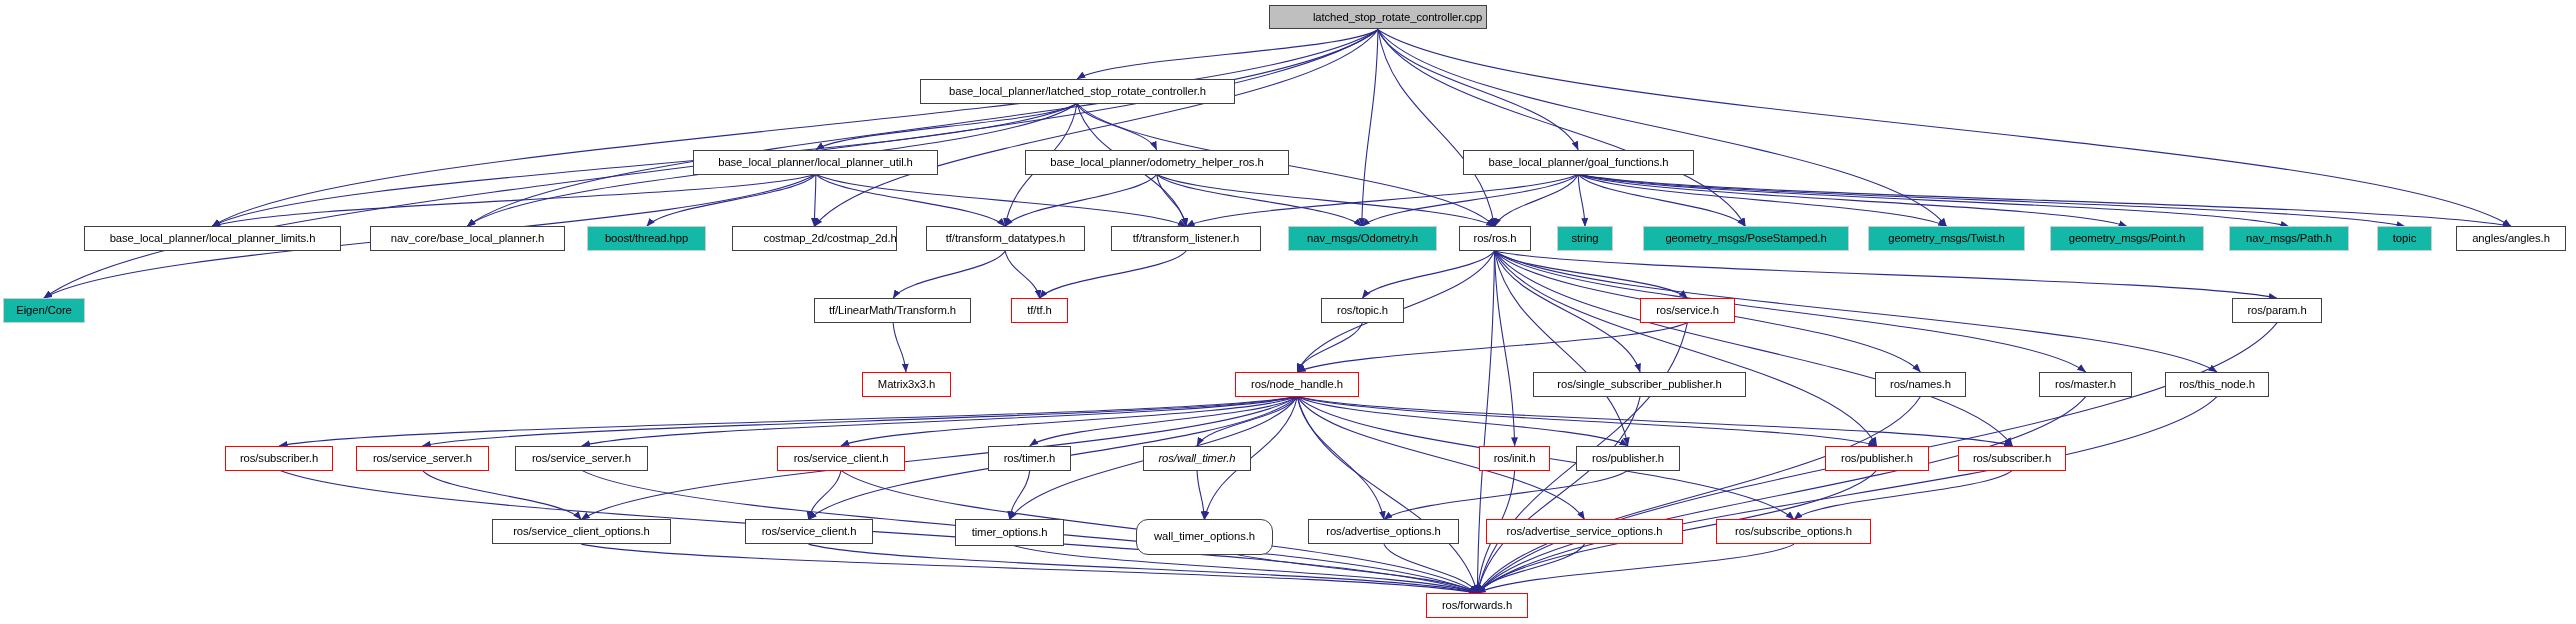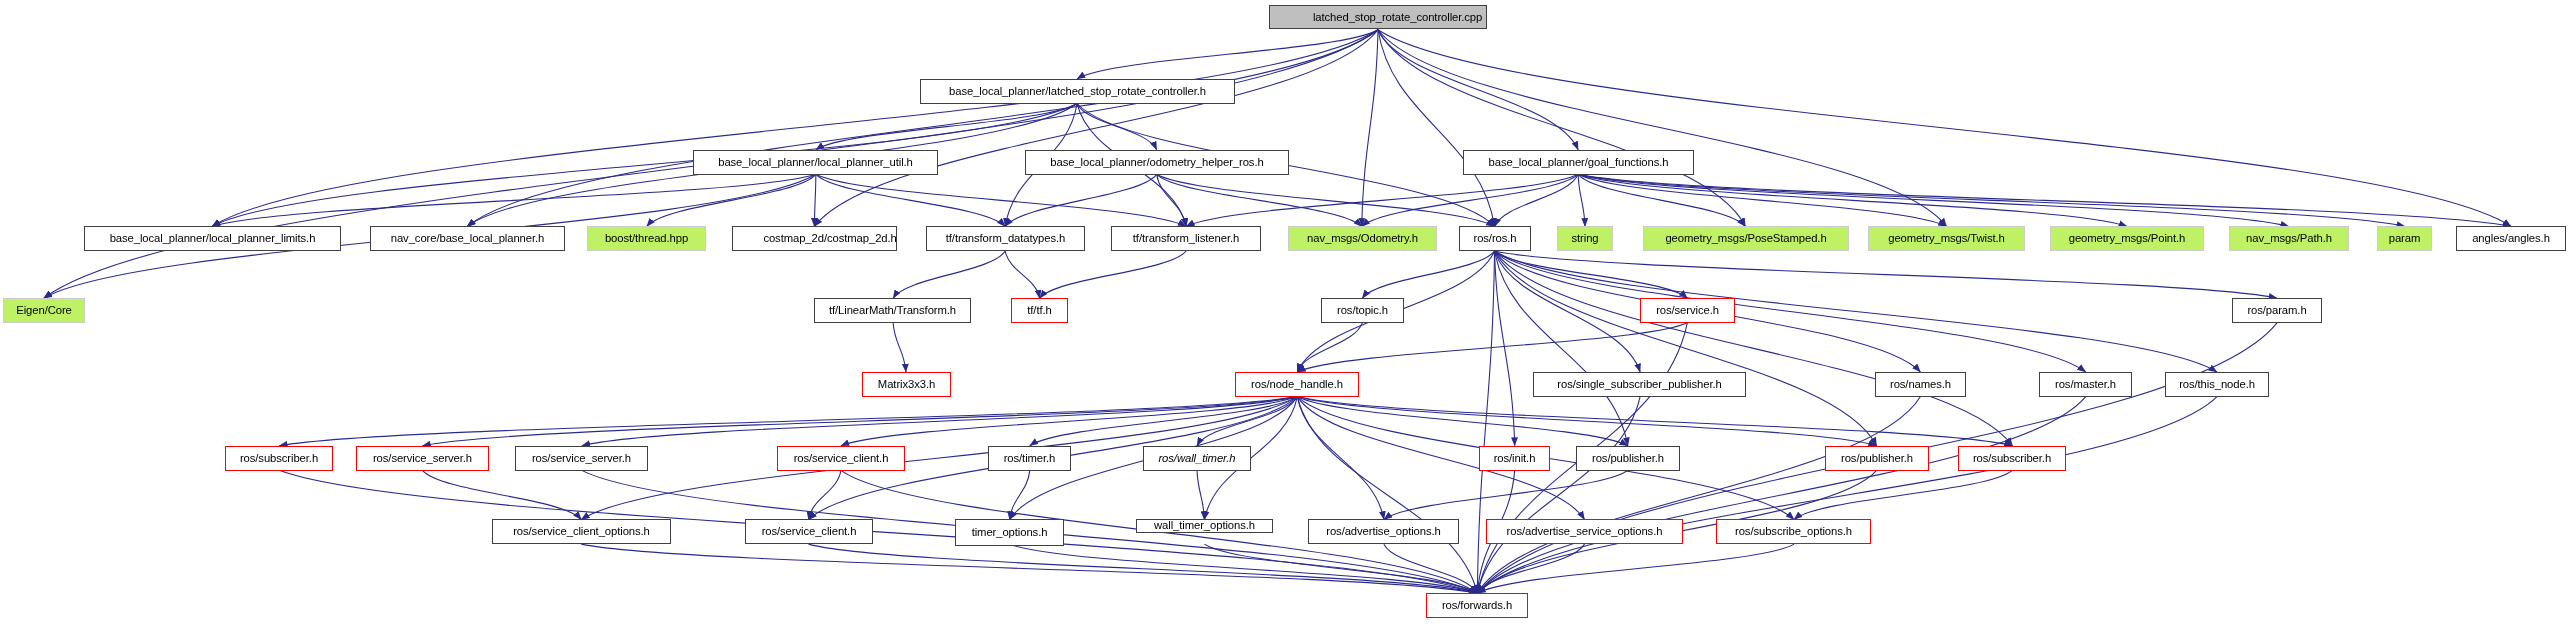"boost/thread.hpp" .node.sys { background: #bef264 -> #14b8a6 }
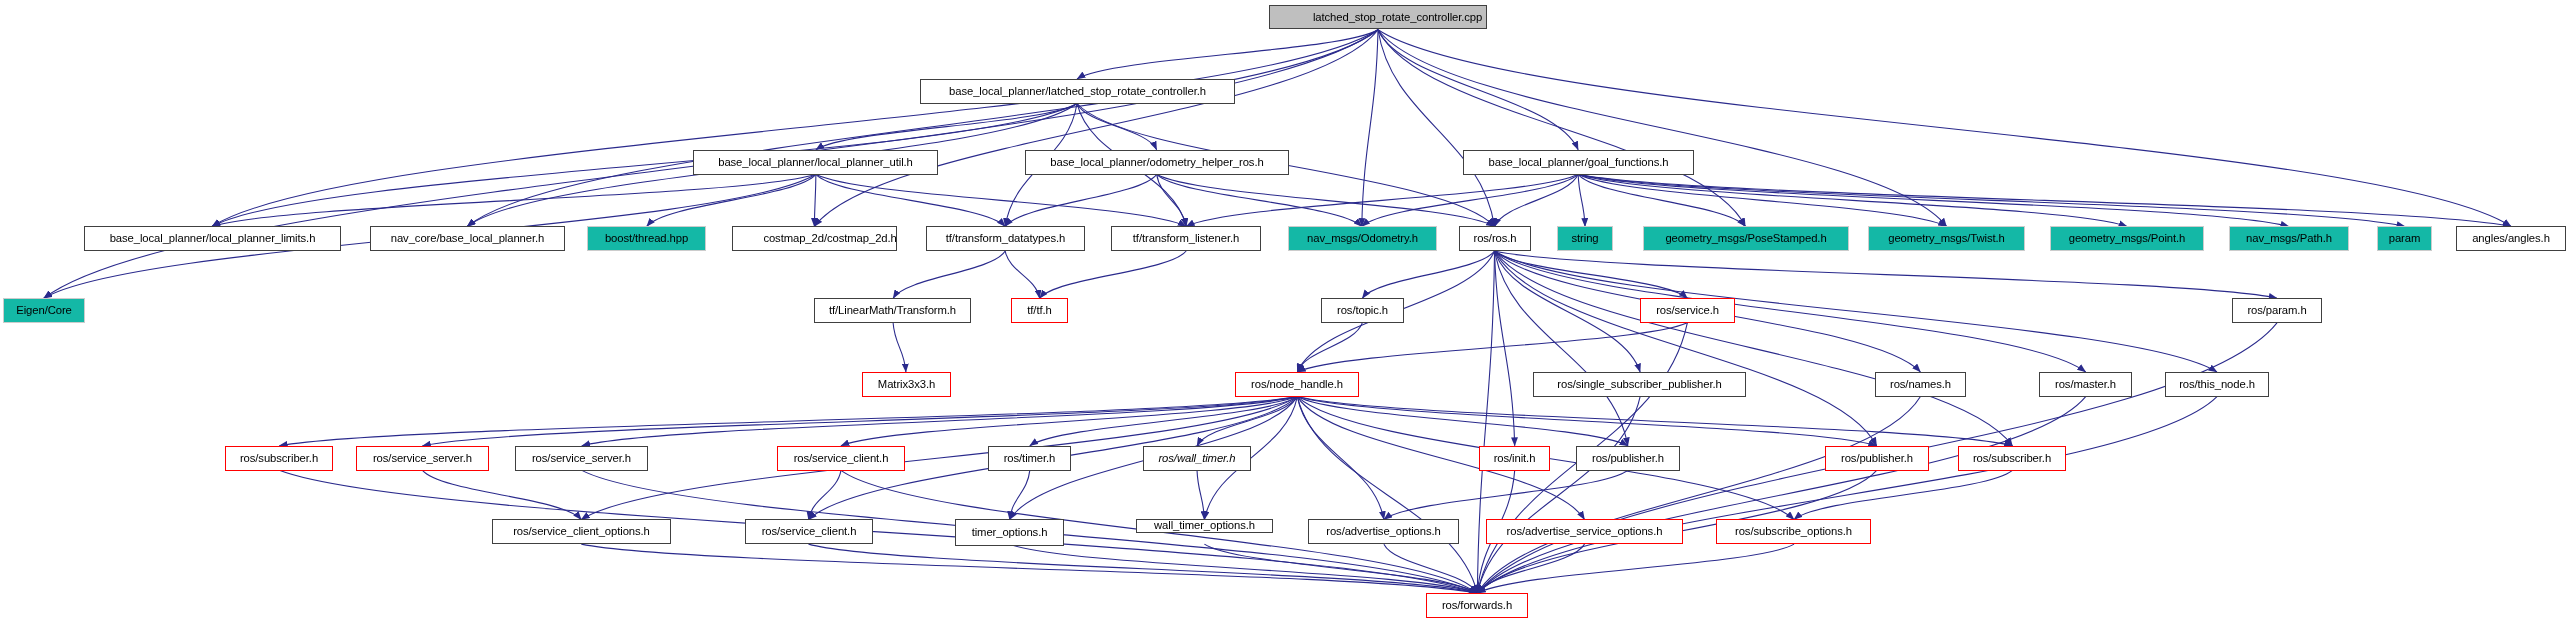"param" span.node-label { text: param -> topic }
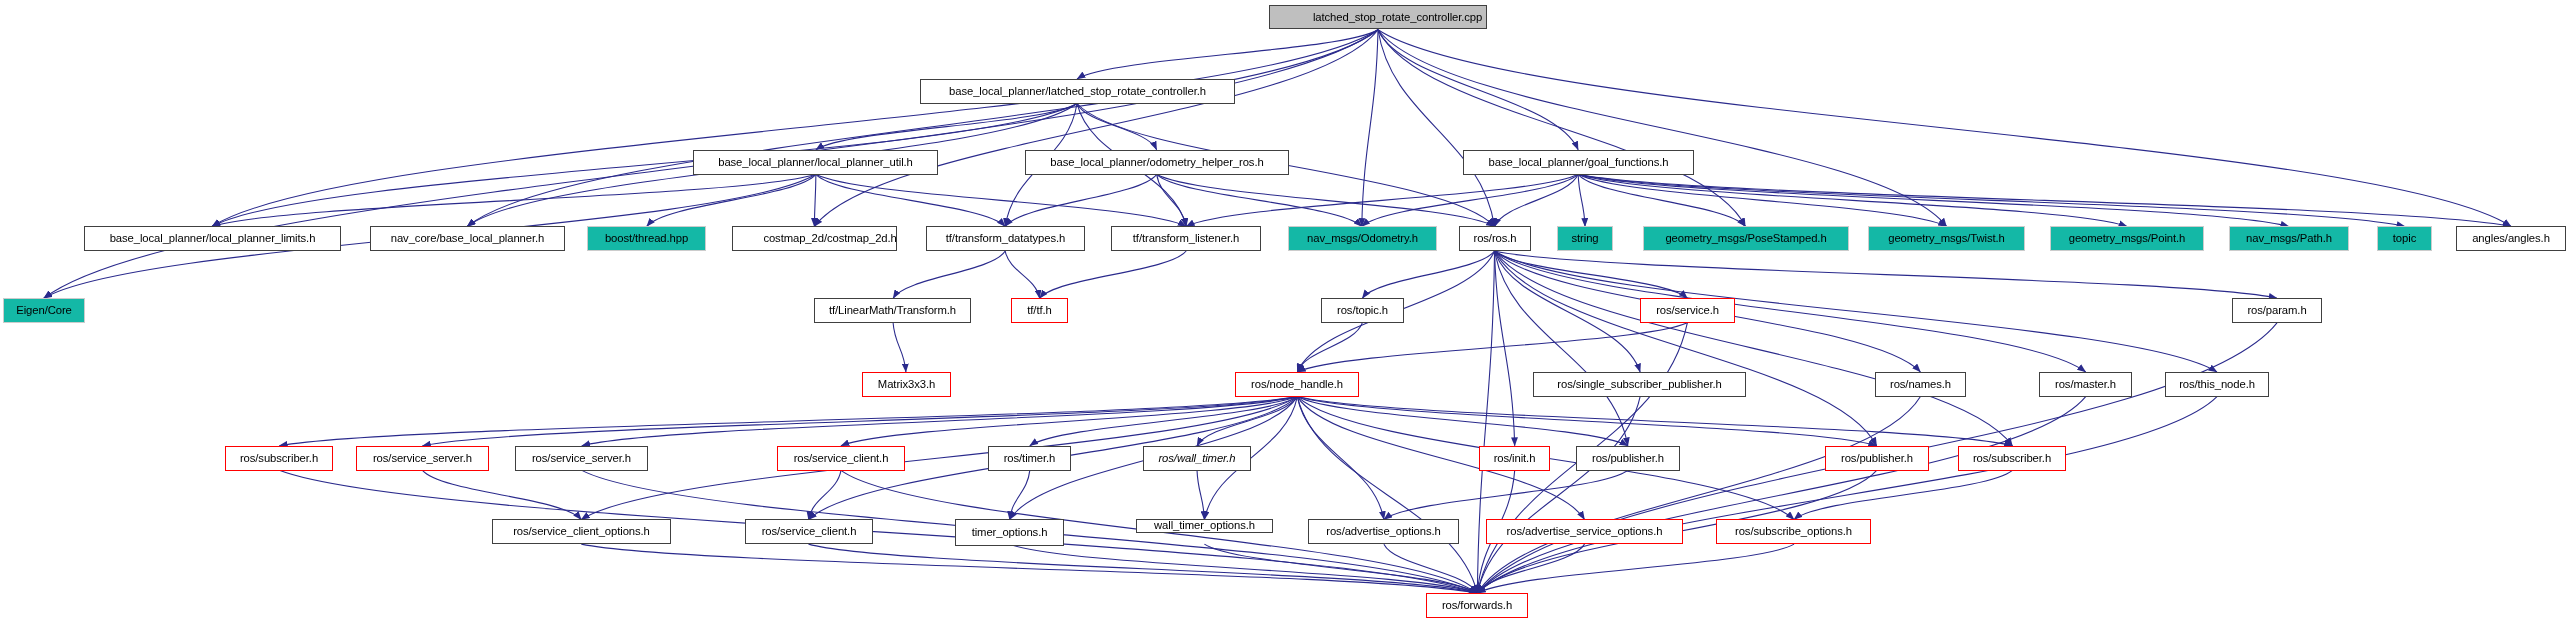"wall_timer_options.h" div.node { border-radius: none -> 12px; height: 14px -> 36px }
